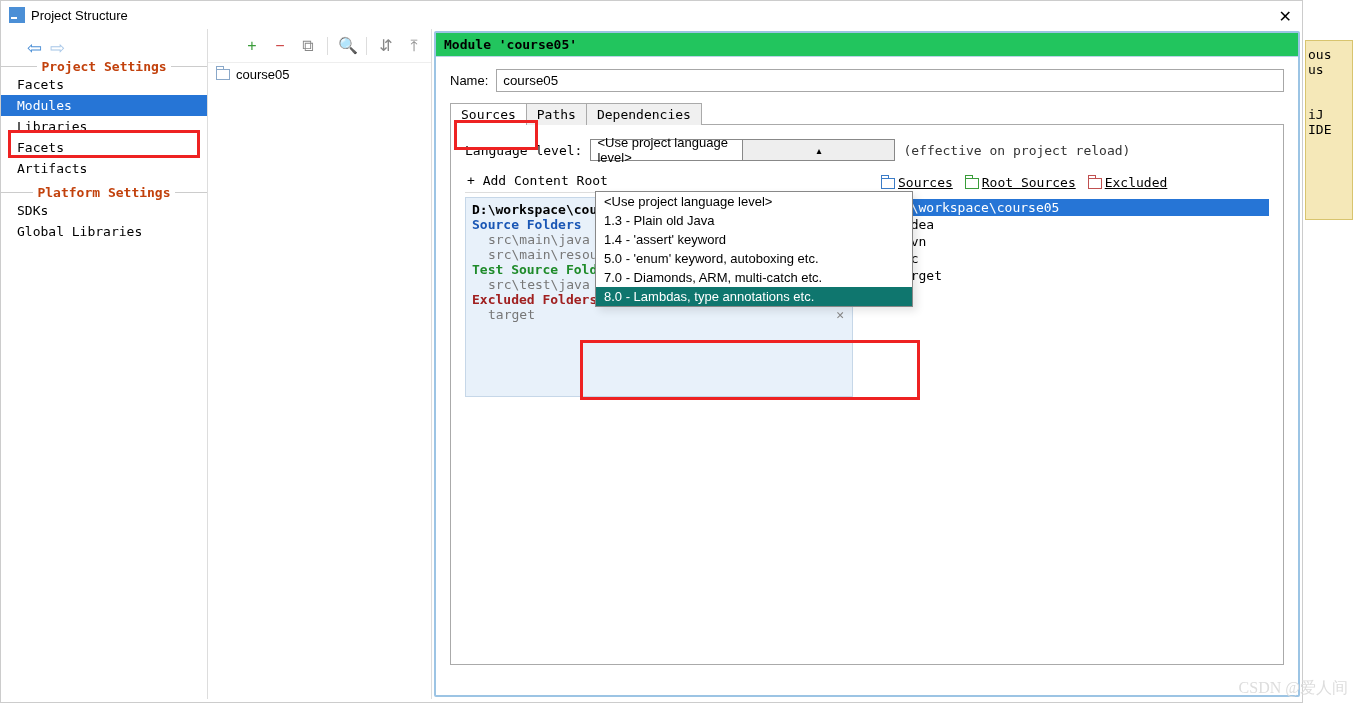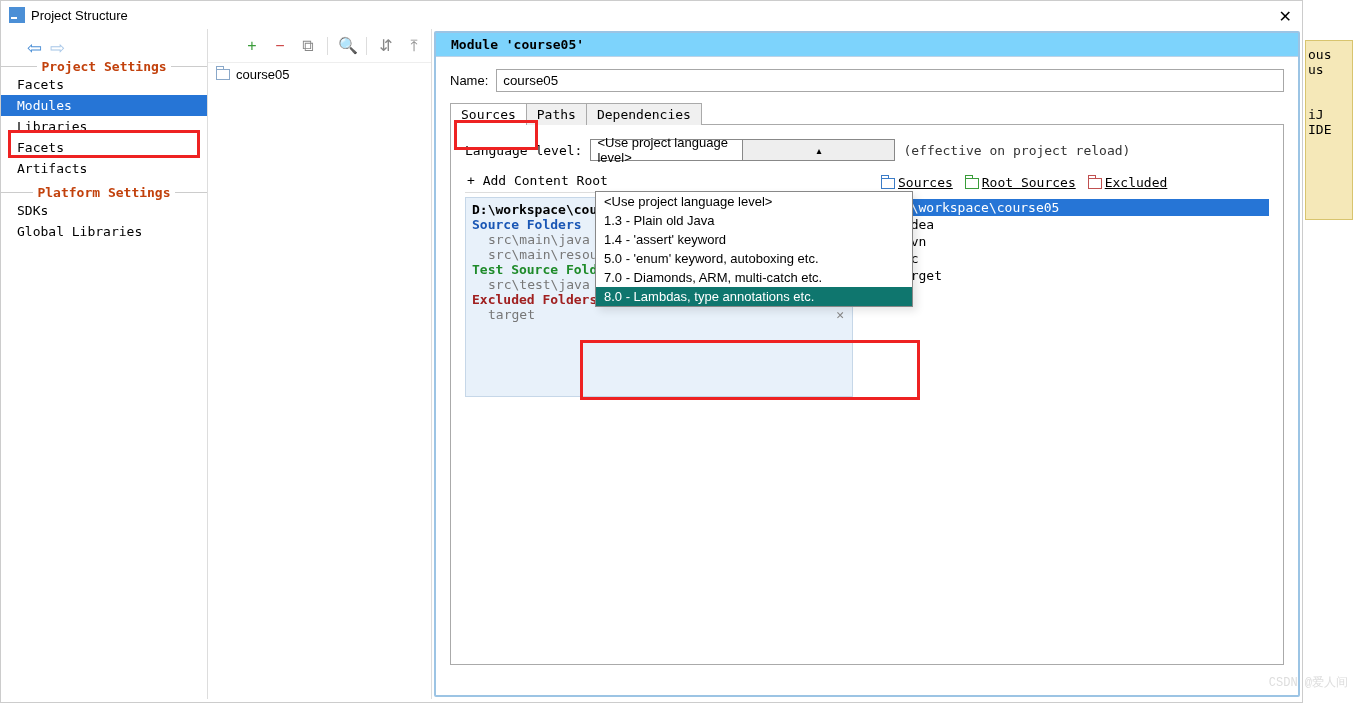"Module 'course05'" .main-header { background: #7dd3fc -> #22c55e; padding: 4px 15px -> 4px 8px }
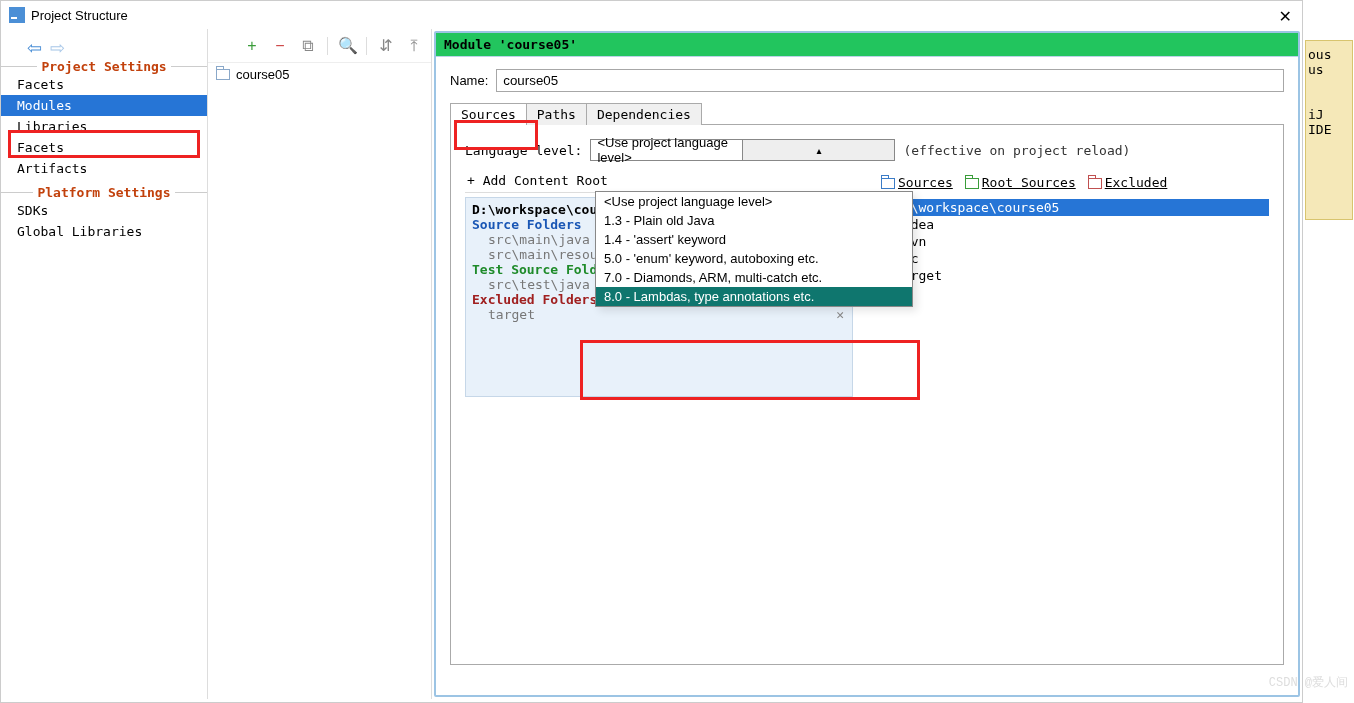"CSDN @爱人间" .watermark { bottom: 12px -> 4px; font-family: Liberation Mono, monospace -> Liberation Serif, serif; font-size: 12px -> 16px }
